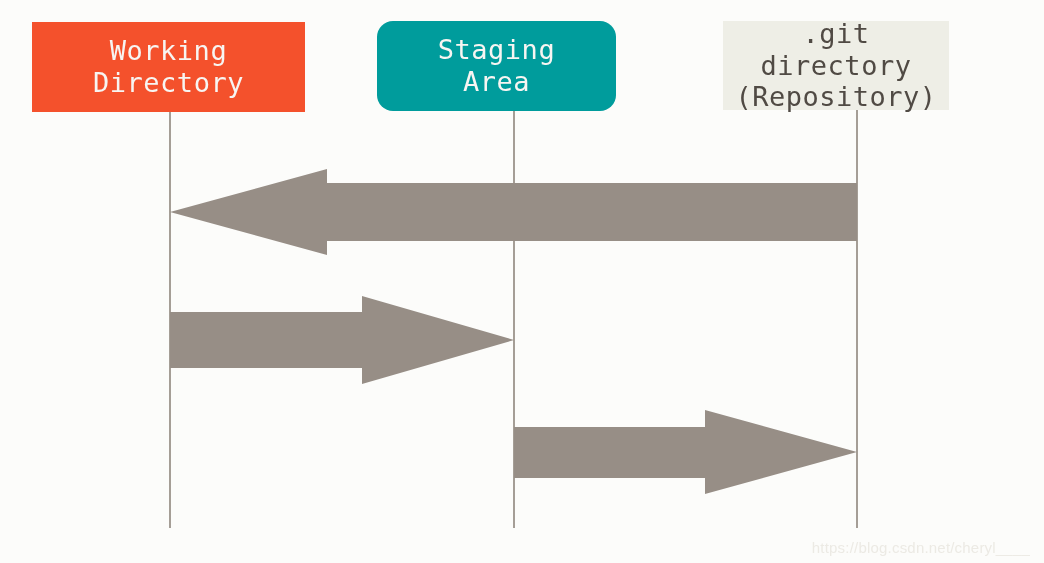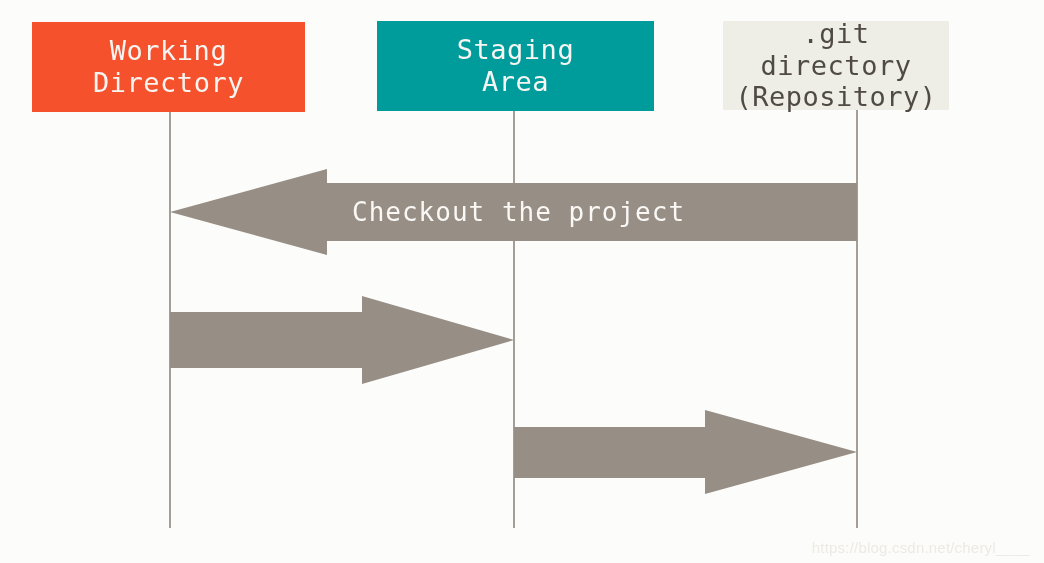"Staging" #box-staging { border-radius: none -> 16px; width: 277px -> 239px }
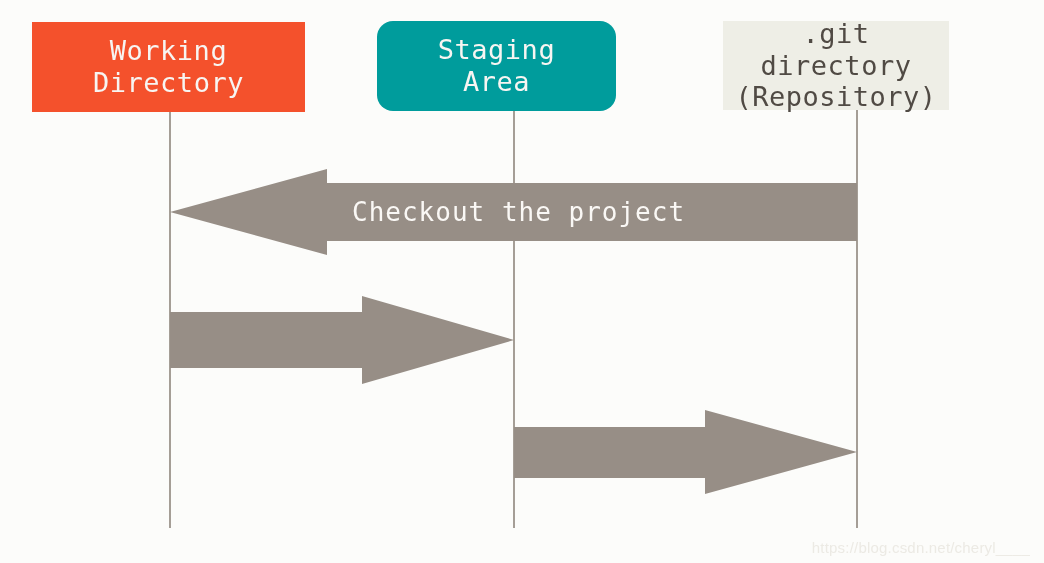"Checkout the project" div.arrow-label { html: <div>Checkout the project</div> -> none }
